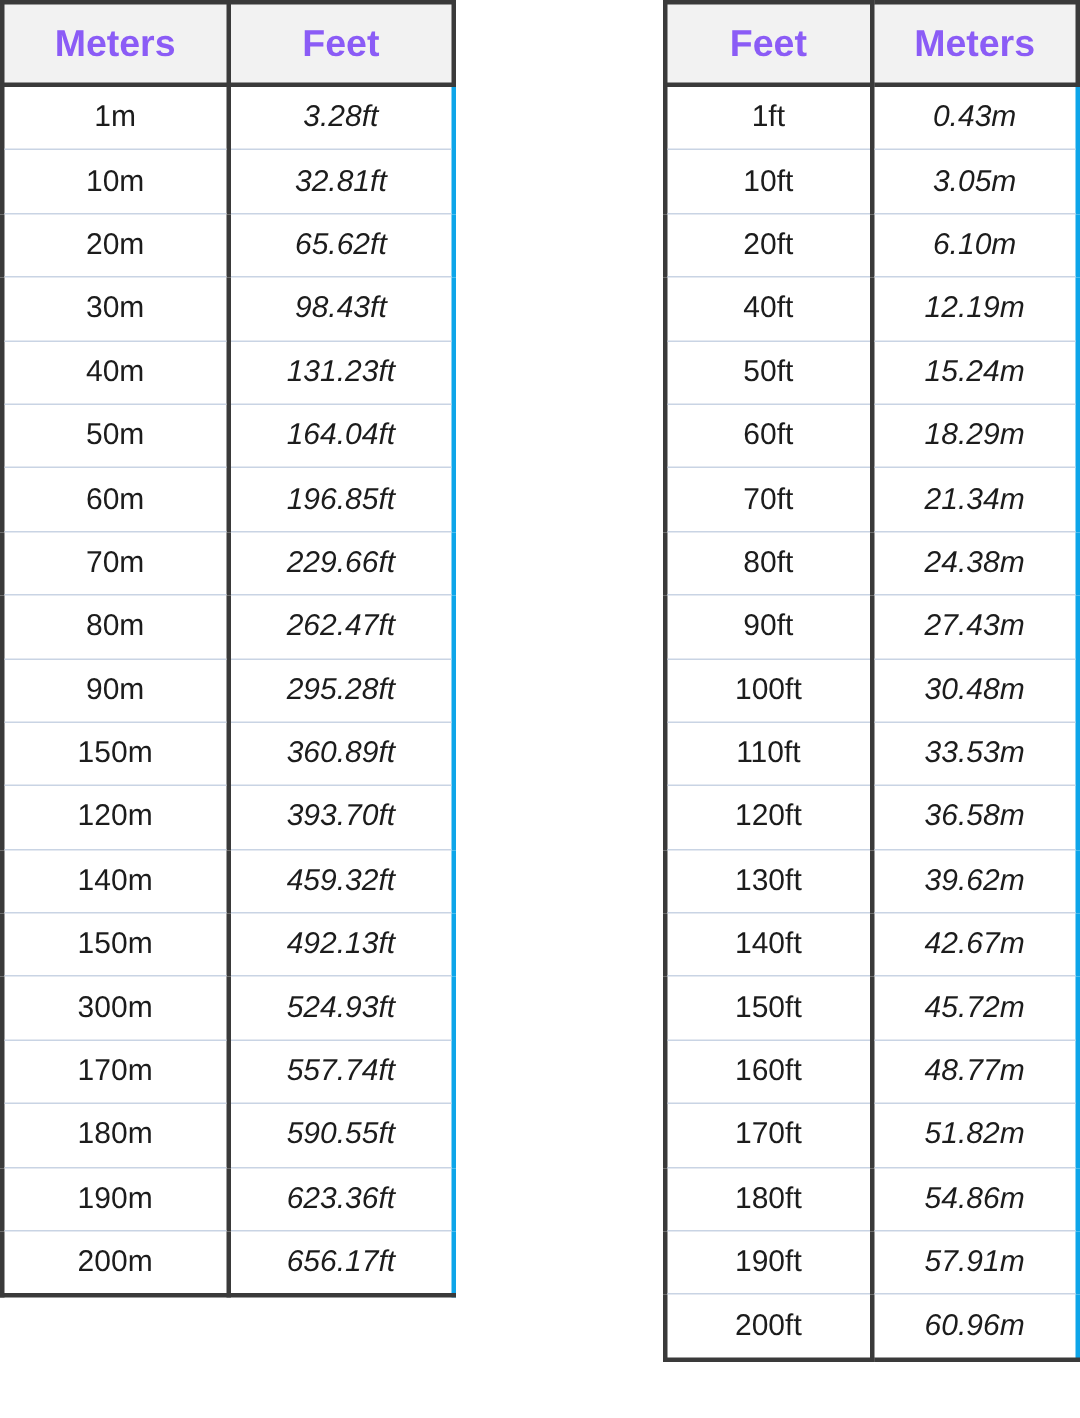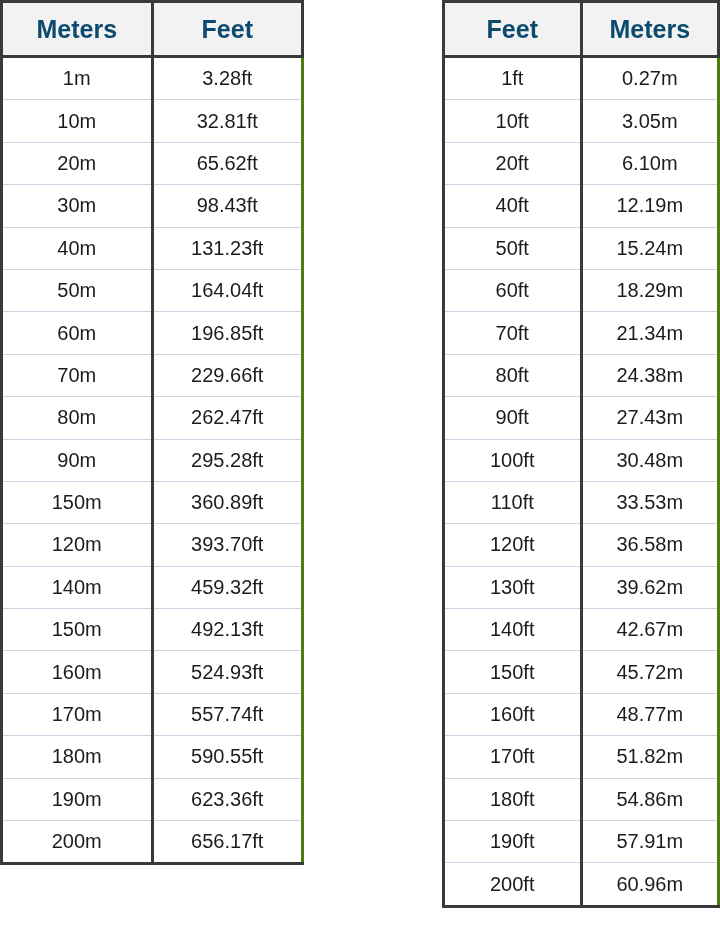"Meters" table.conv th { color: #0c4a6e -> #8b5cf6 }
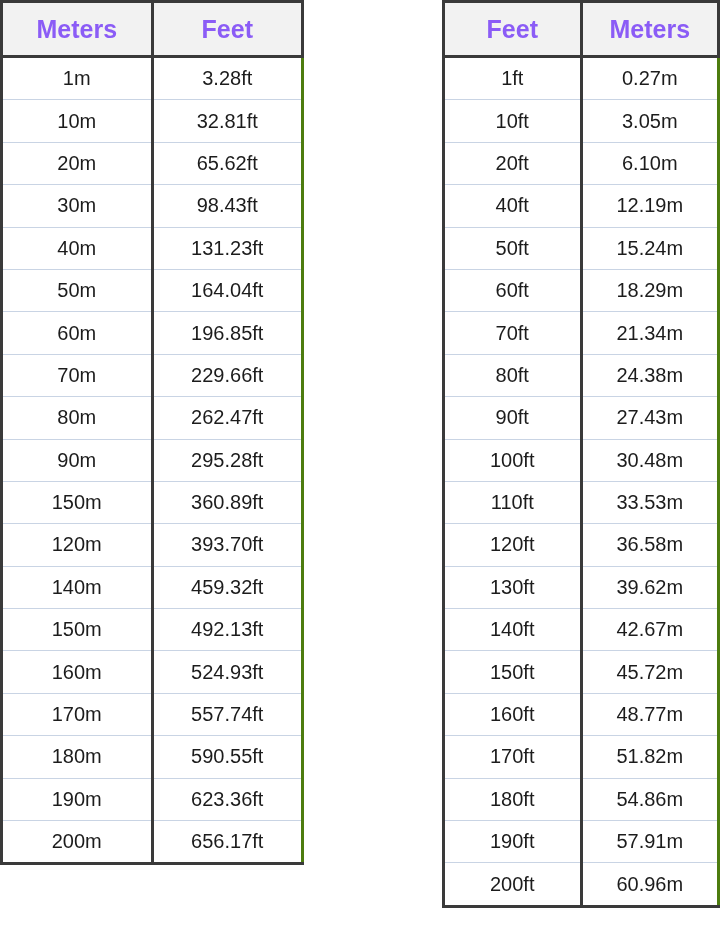"3.28ft" table.conv td.mid-sep { border-right: 3px solid #4d7c0f -> 3px solid #0ea5e9; font-style: none -> italic }
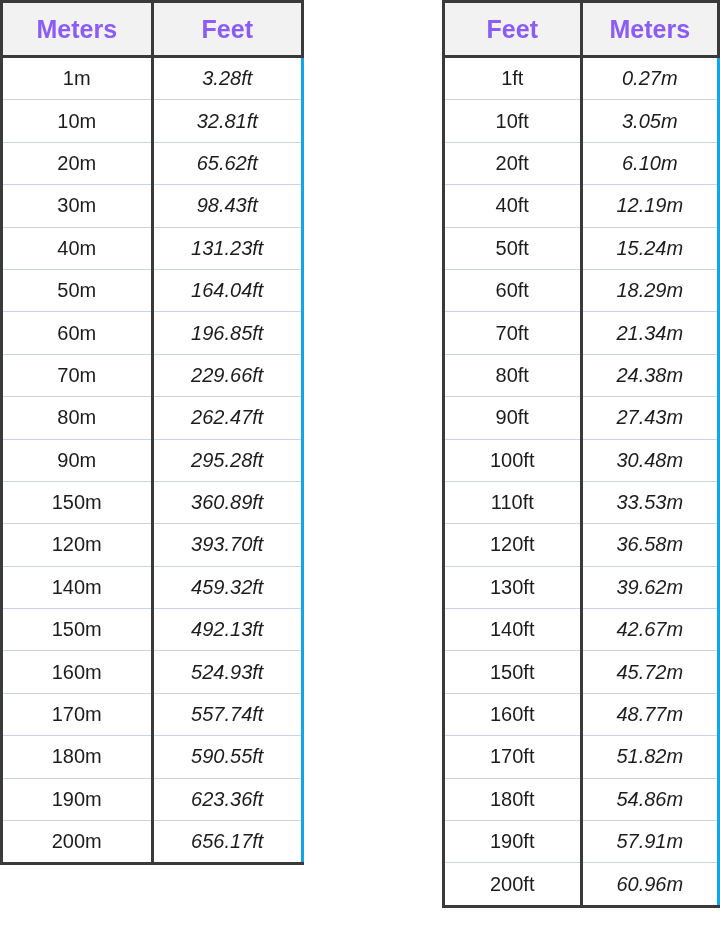"0.27m" td.mid-sep { text: 0.27m -> 0.43m }
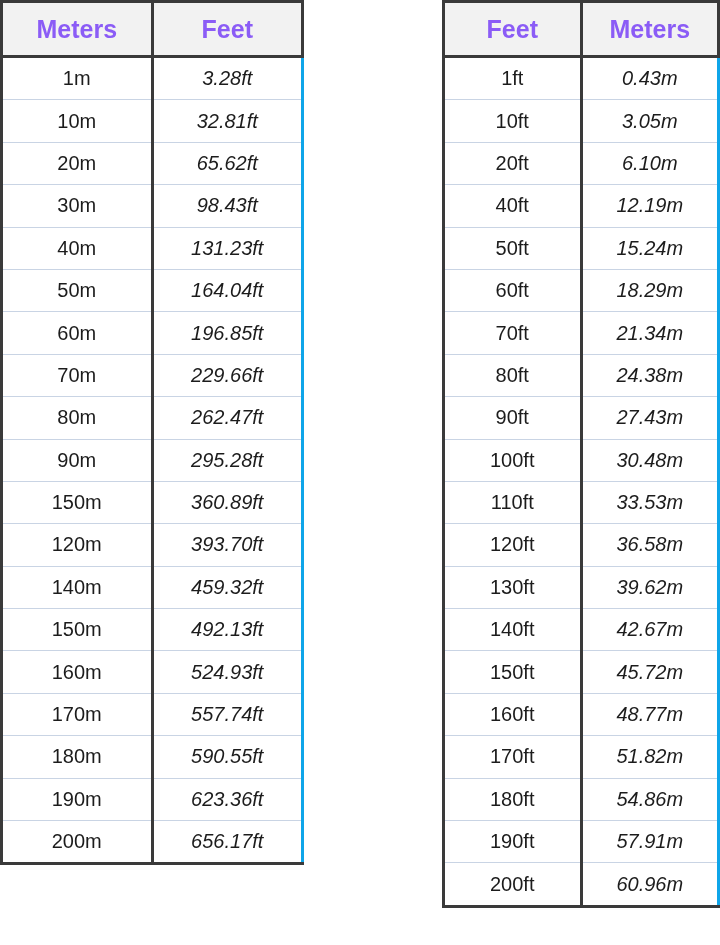"160m" td { text: 160m -> 300m }
